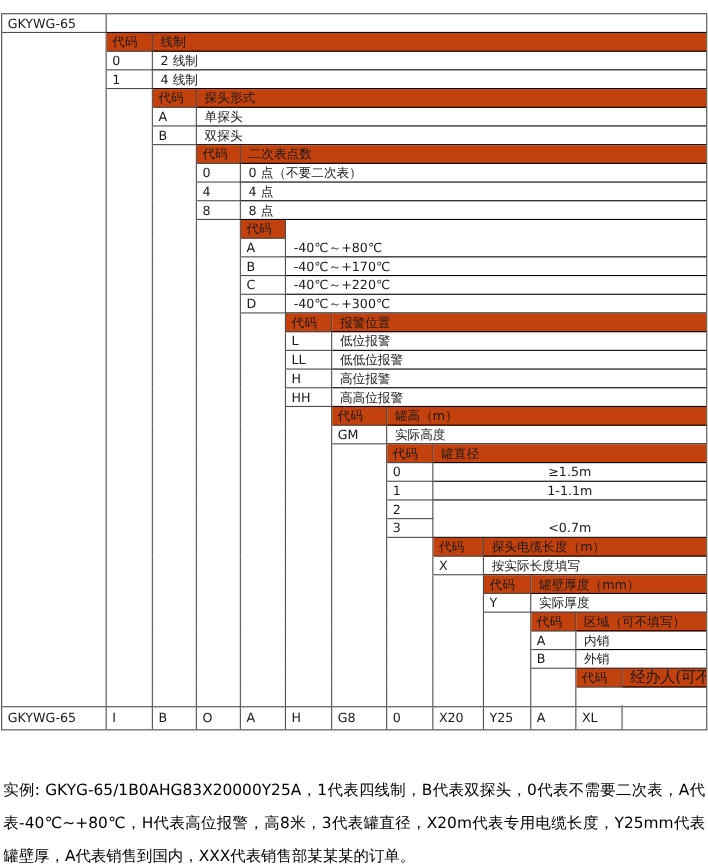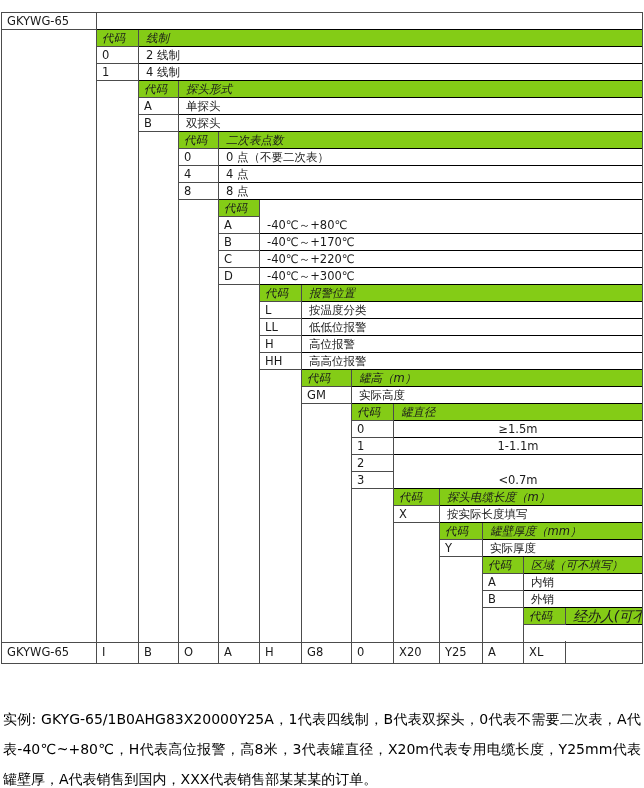"代码" .hd { background: #84cc16 -> #c2410c; font-style: italic -> none }
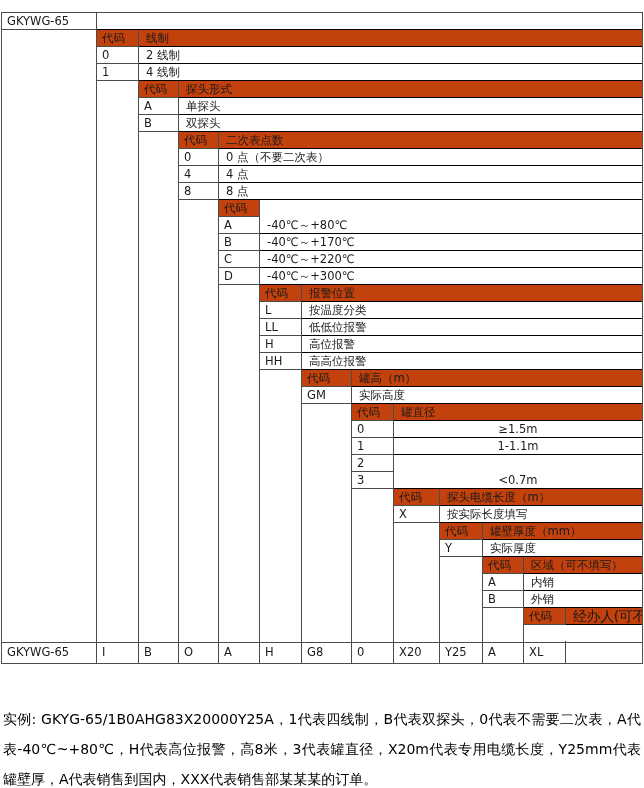"按温度分类" div.td { text: 按温度分类 -> 低位报警 }
